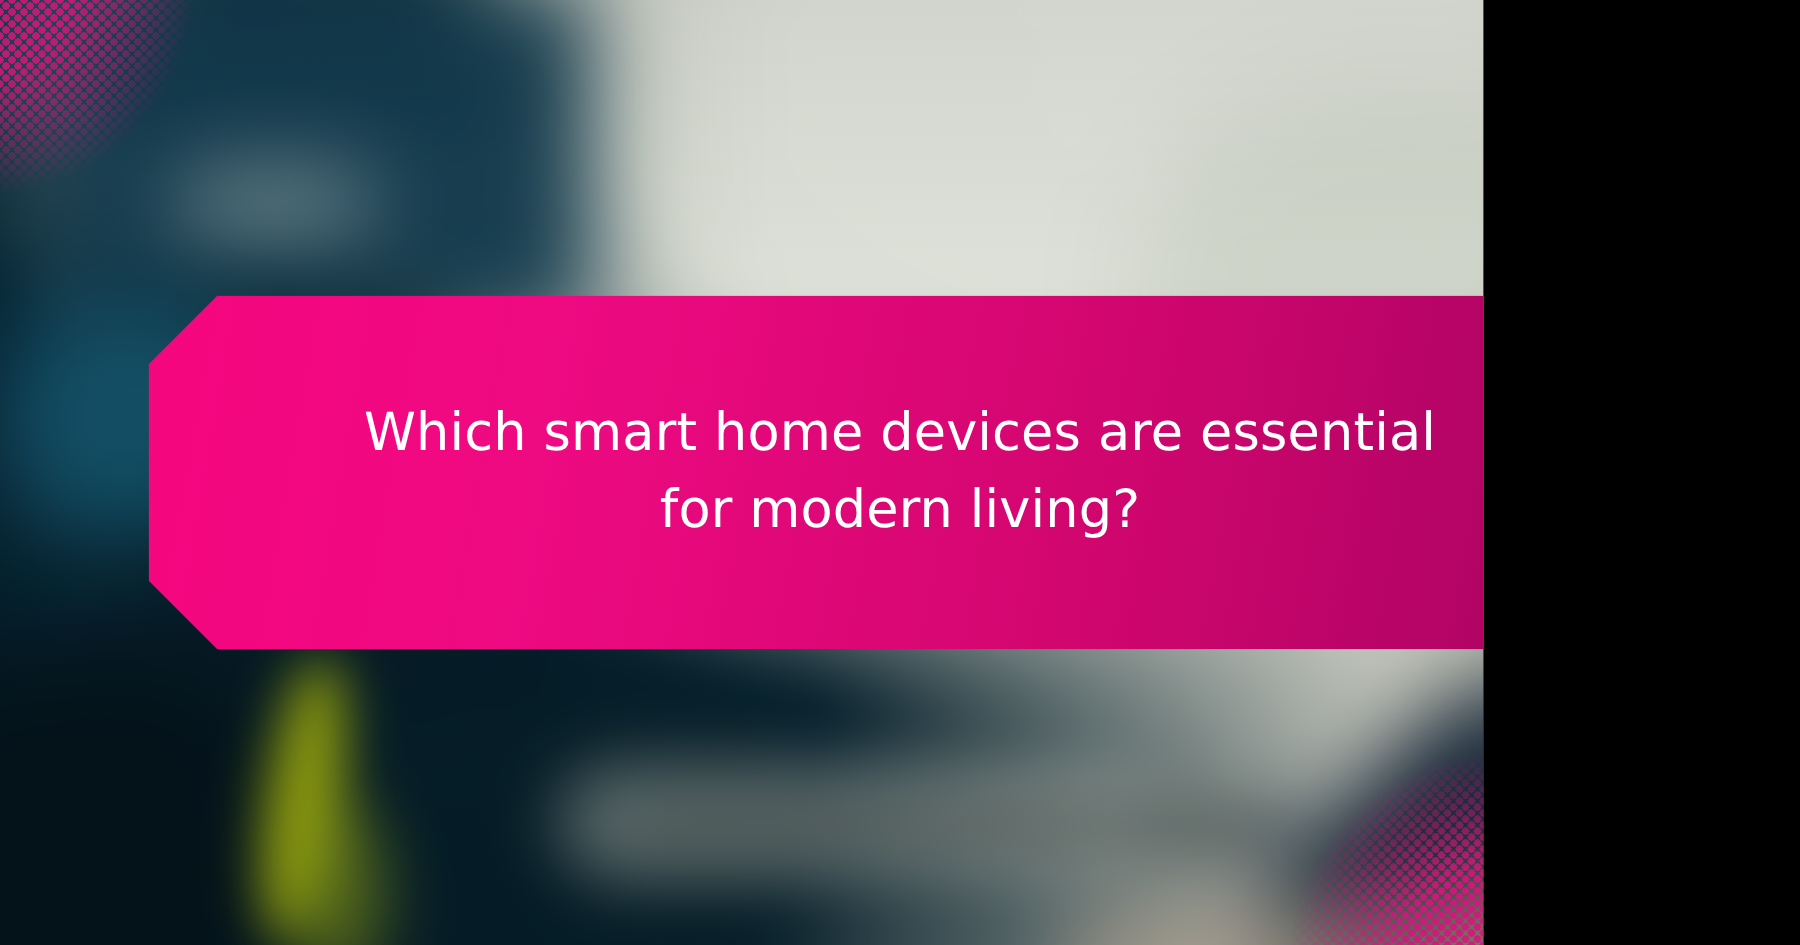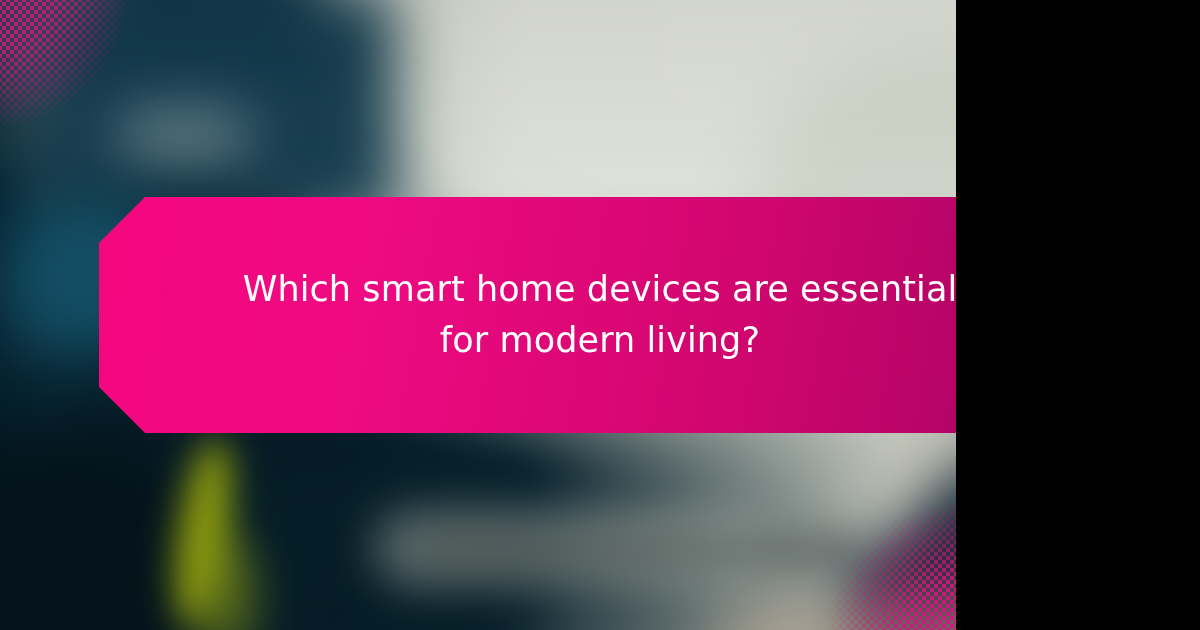"Which smart home devices are" #stage { padding-left: none -> 33px }
